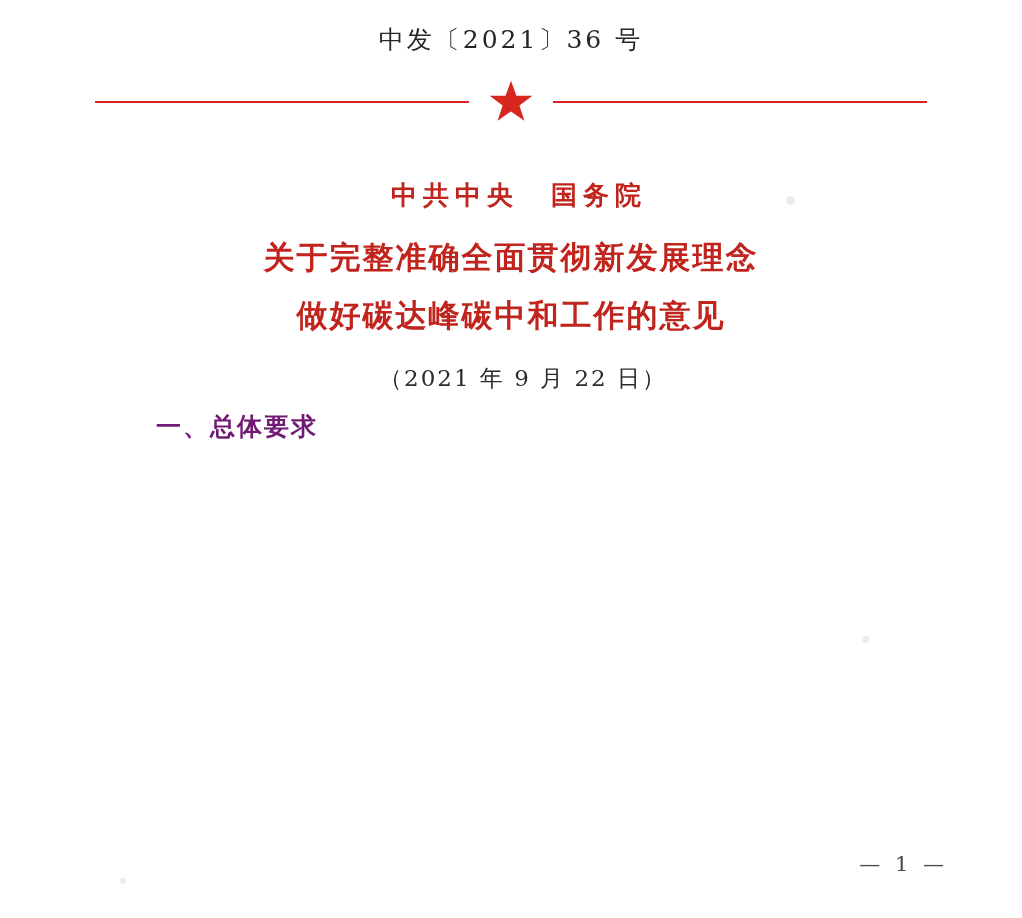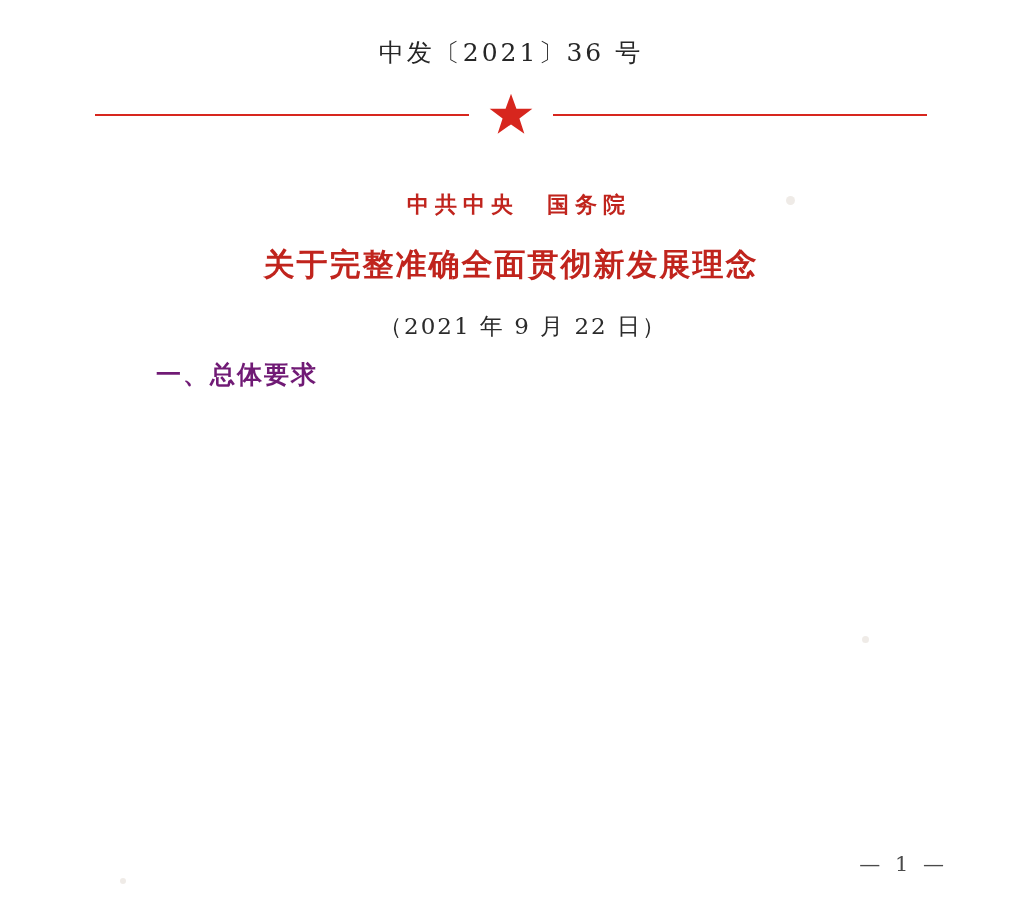"中发〔2021〕36 号" .doc-number { padding-top: 36px -> 23px }
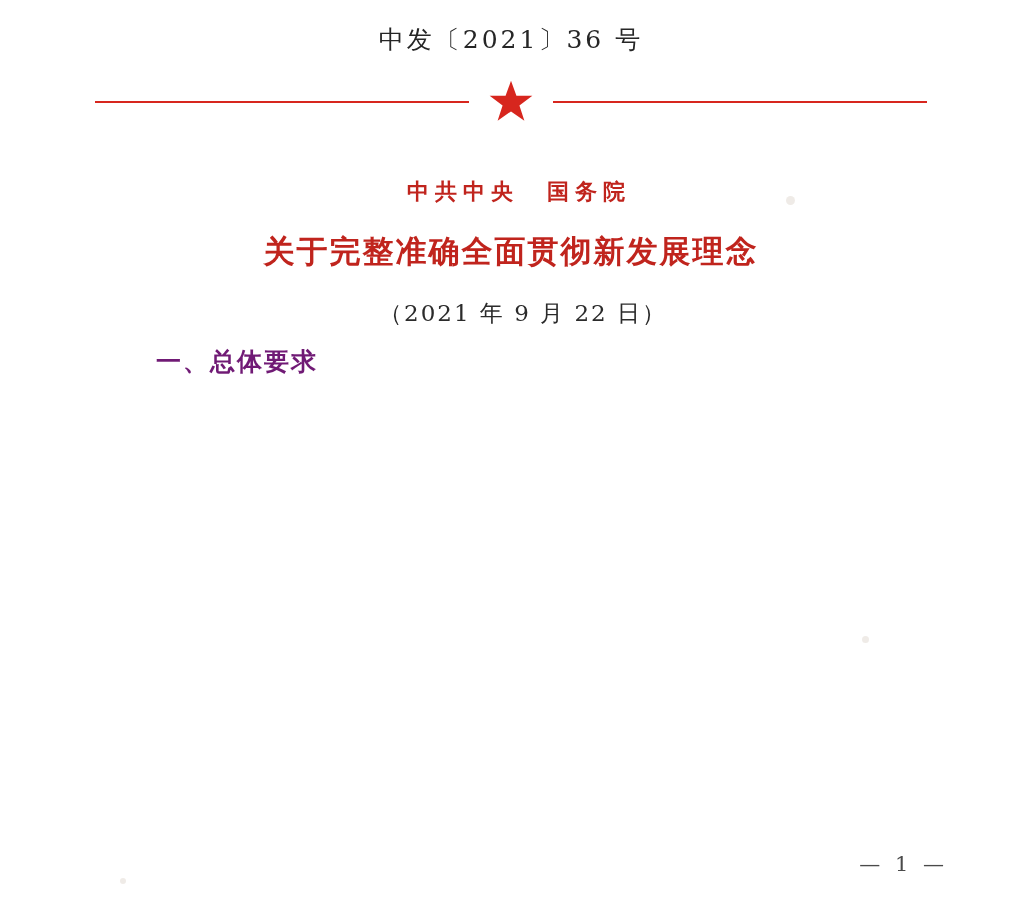"中共中央 国务院" .title-line.l1 { font-size: 22px -> 26px }
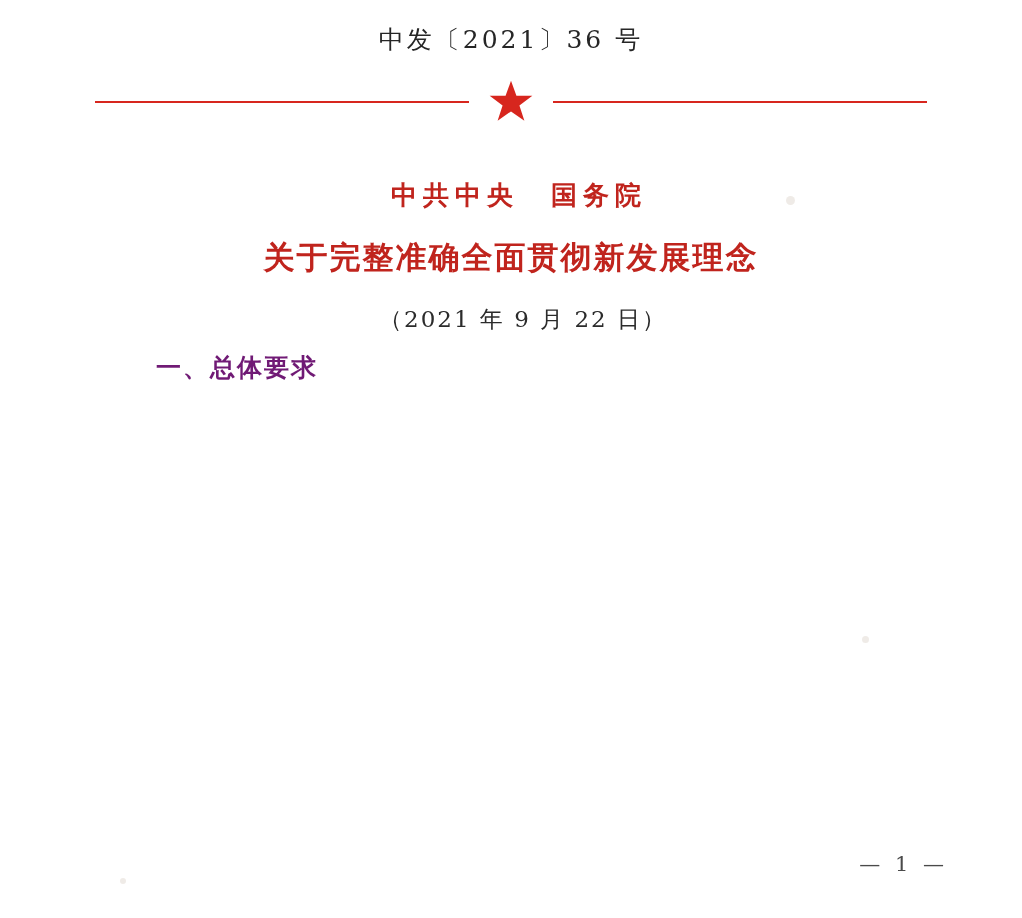"做好碳达峰碳中和工作的意见" div.title-line { html: none -> <div>做好碳达峰碳中和工作的意见</div> }
